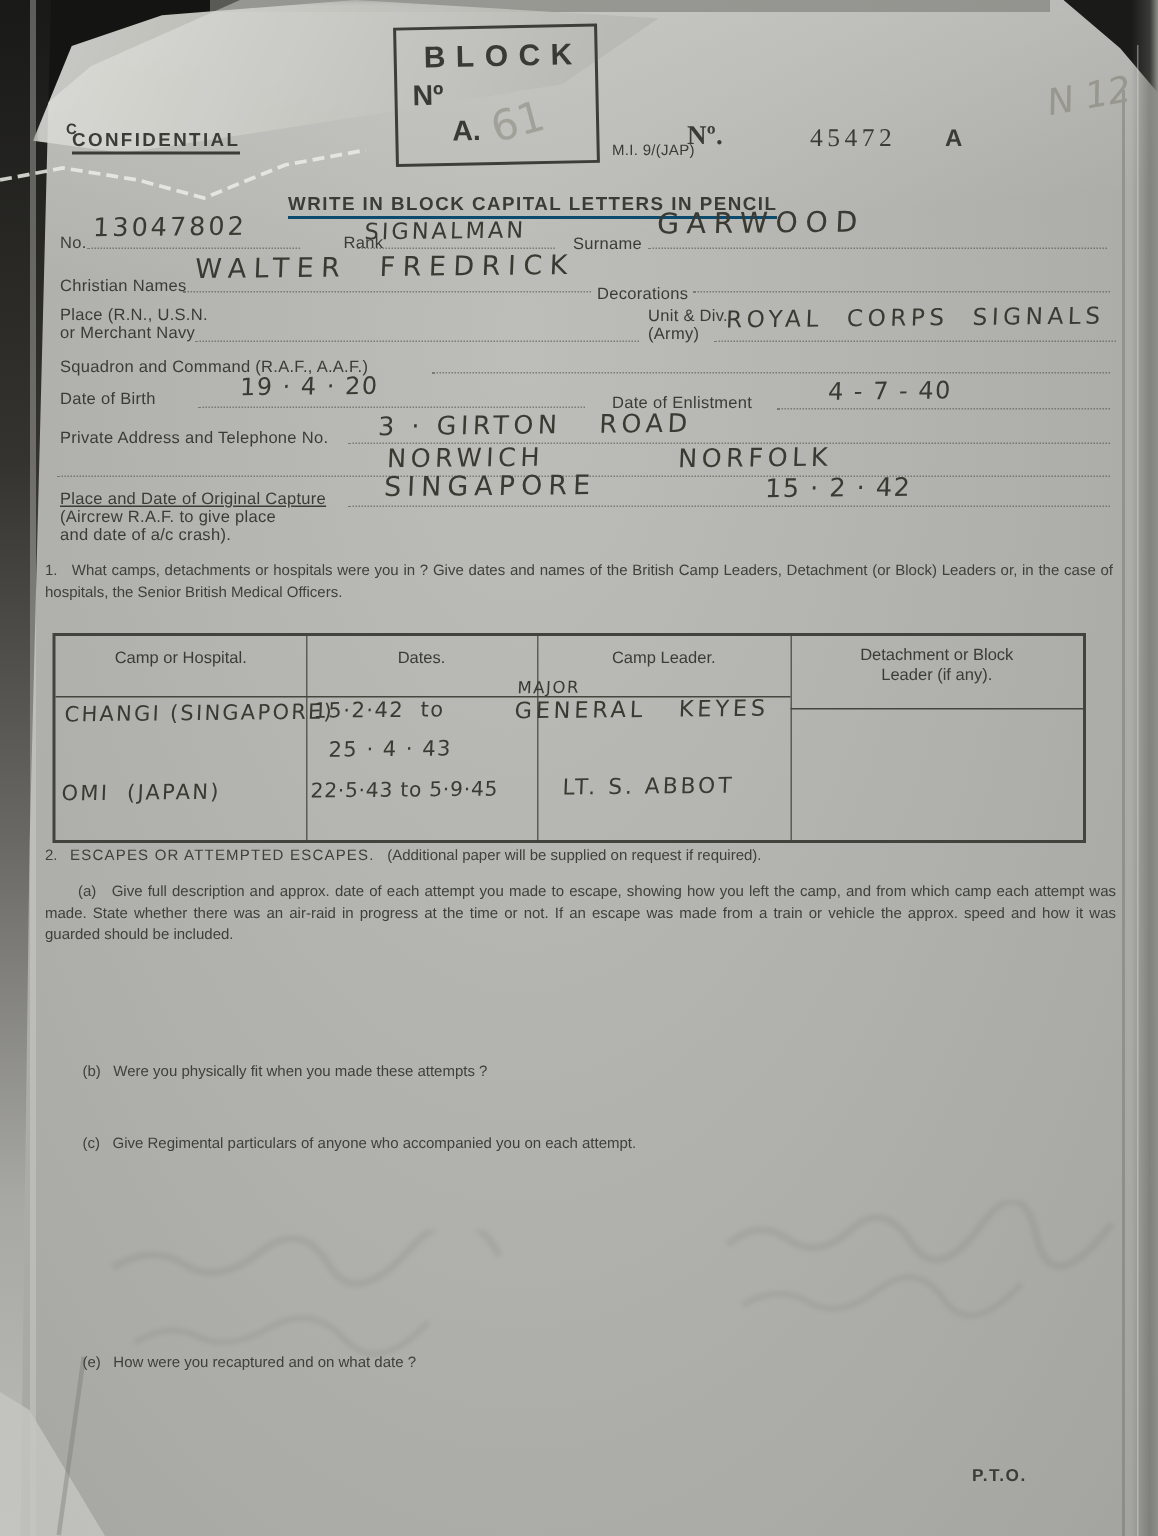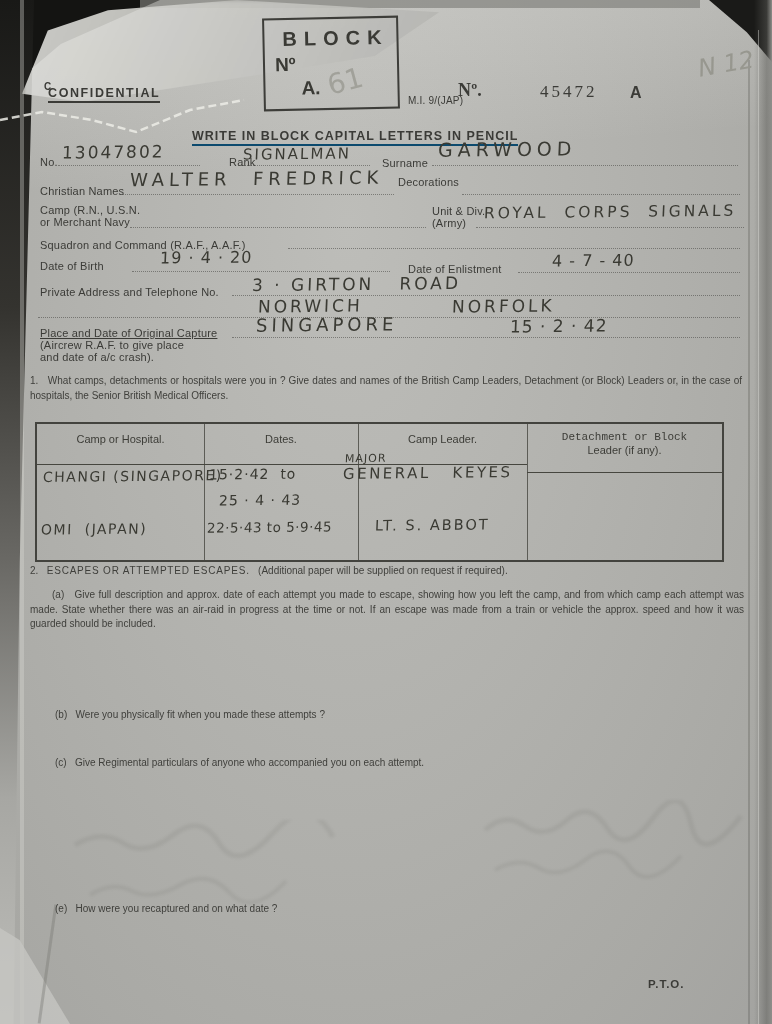"Decorations" span.pr { top: 176px -> 190px }
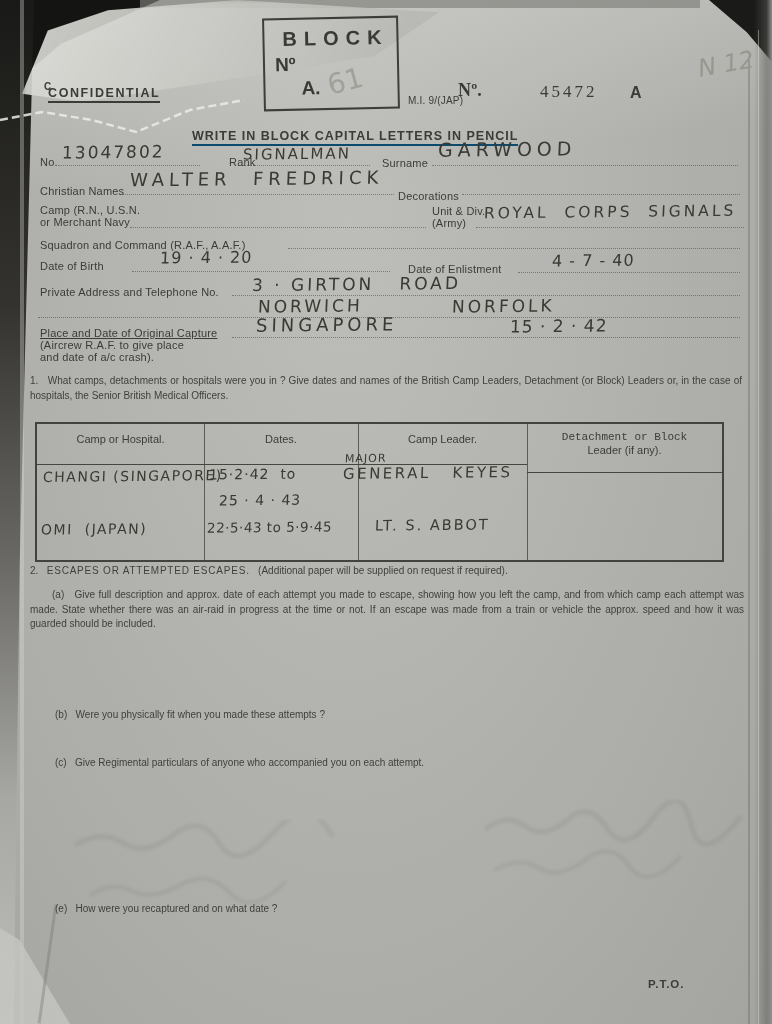"Camp (R.N., U.S.N." span.pr { text: Camp -> Place }
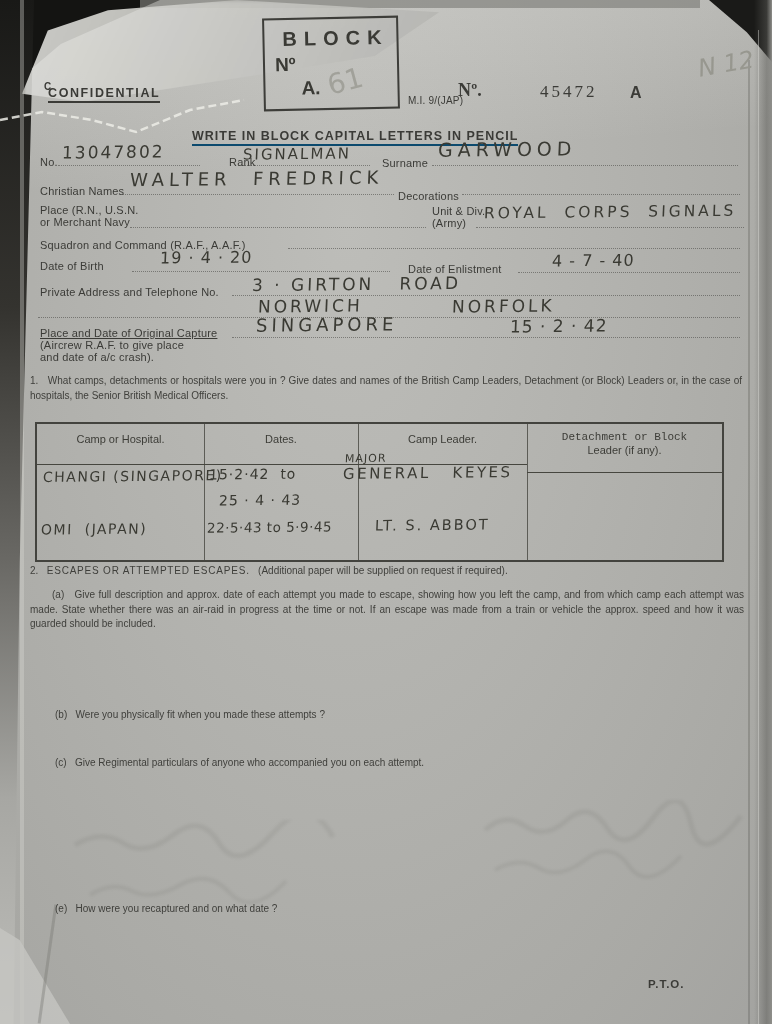"Detachment or Block" span.hd { font-family: Liberation Mono, monospace -> none }
